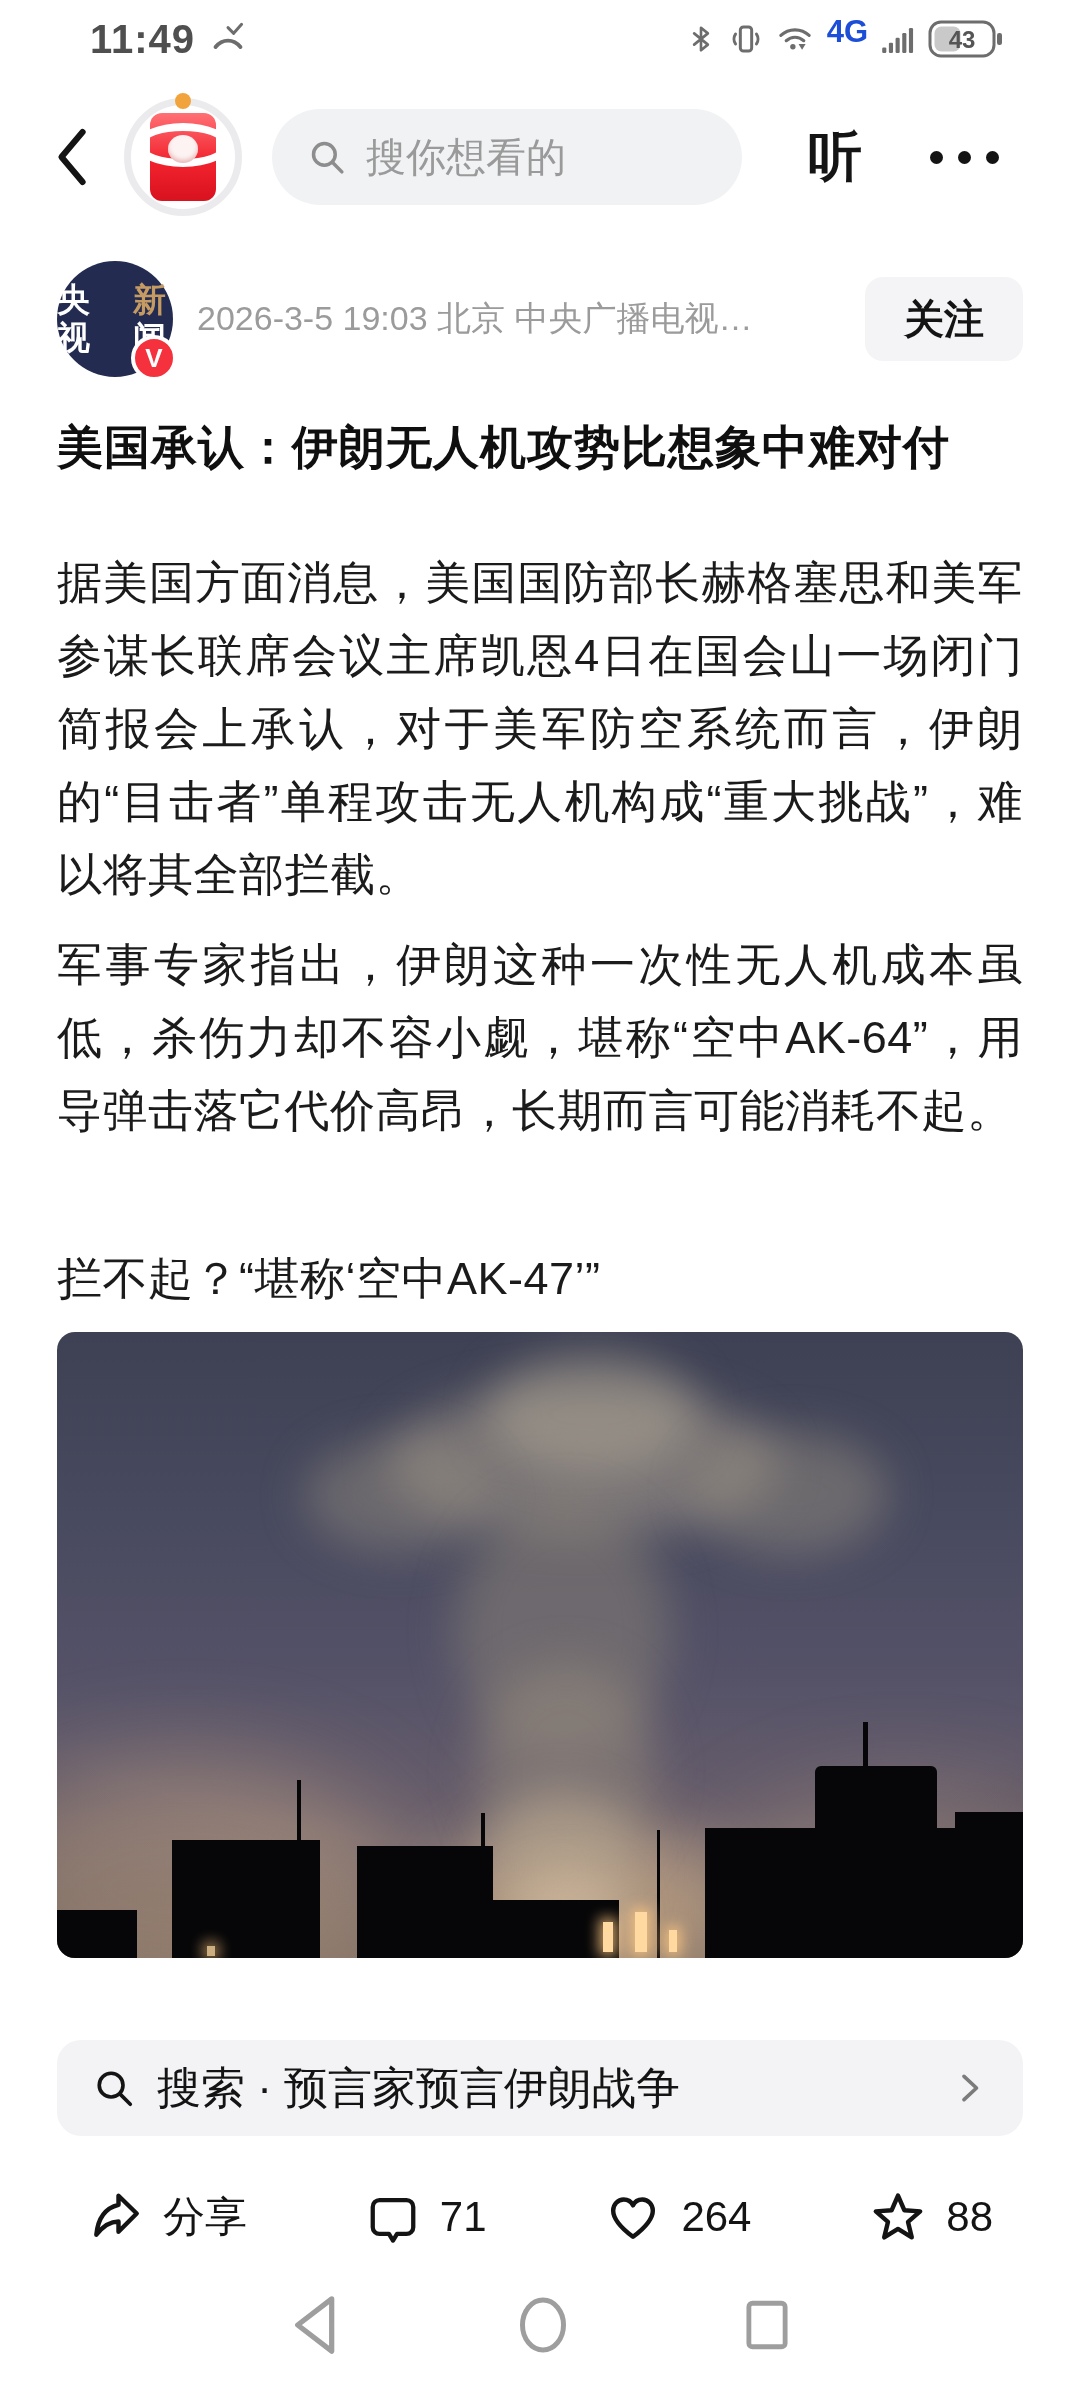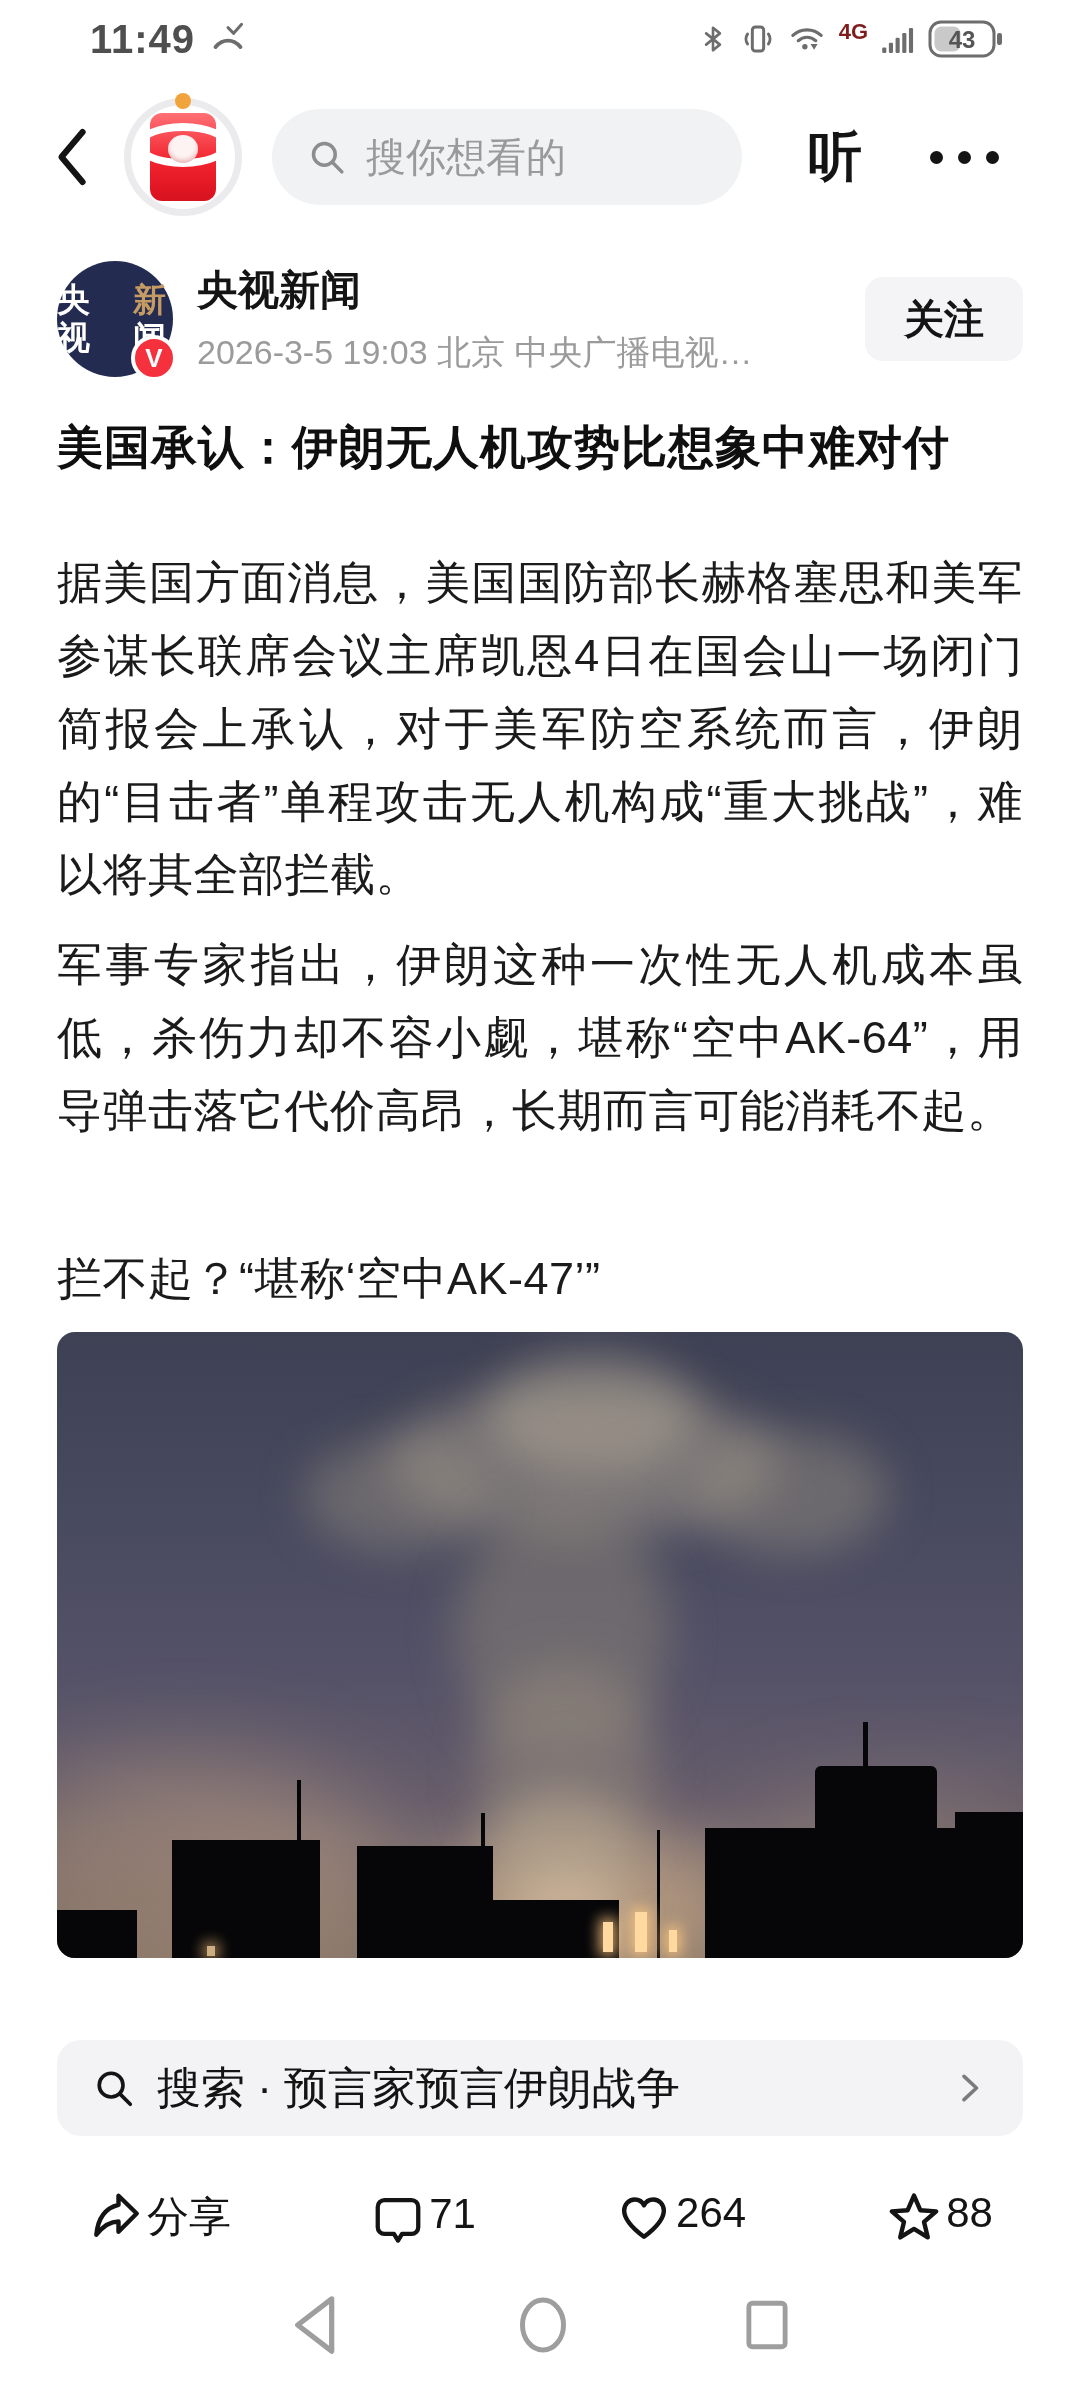"4G" .net-label { color: #7f1d1d -> #1d4ed8; font-size: 22px -> 31px }
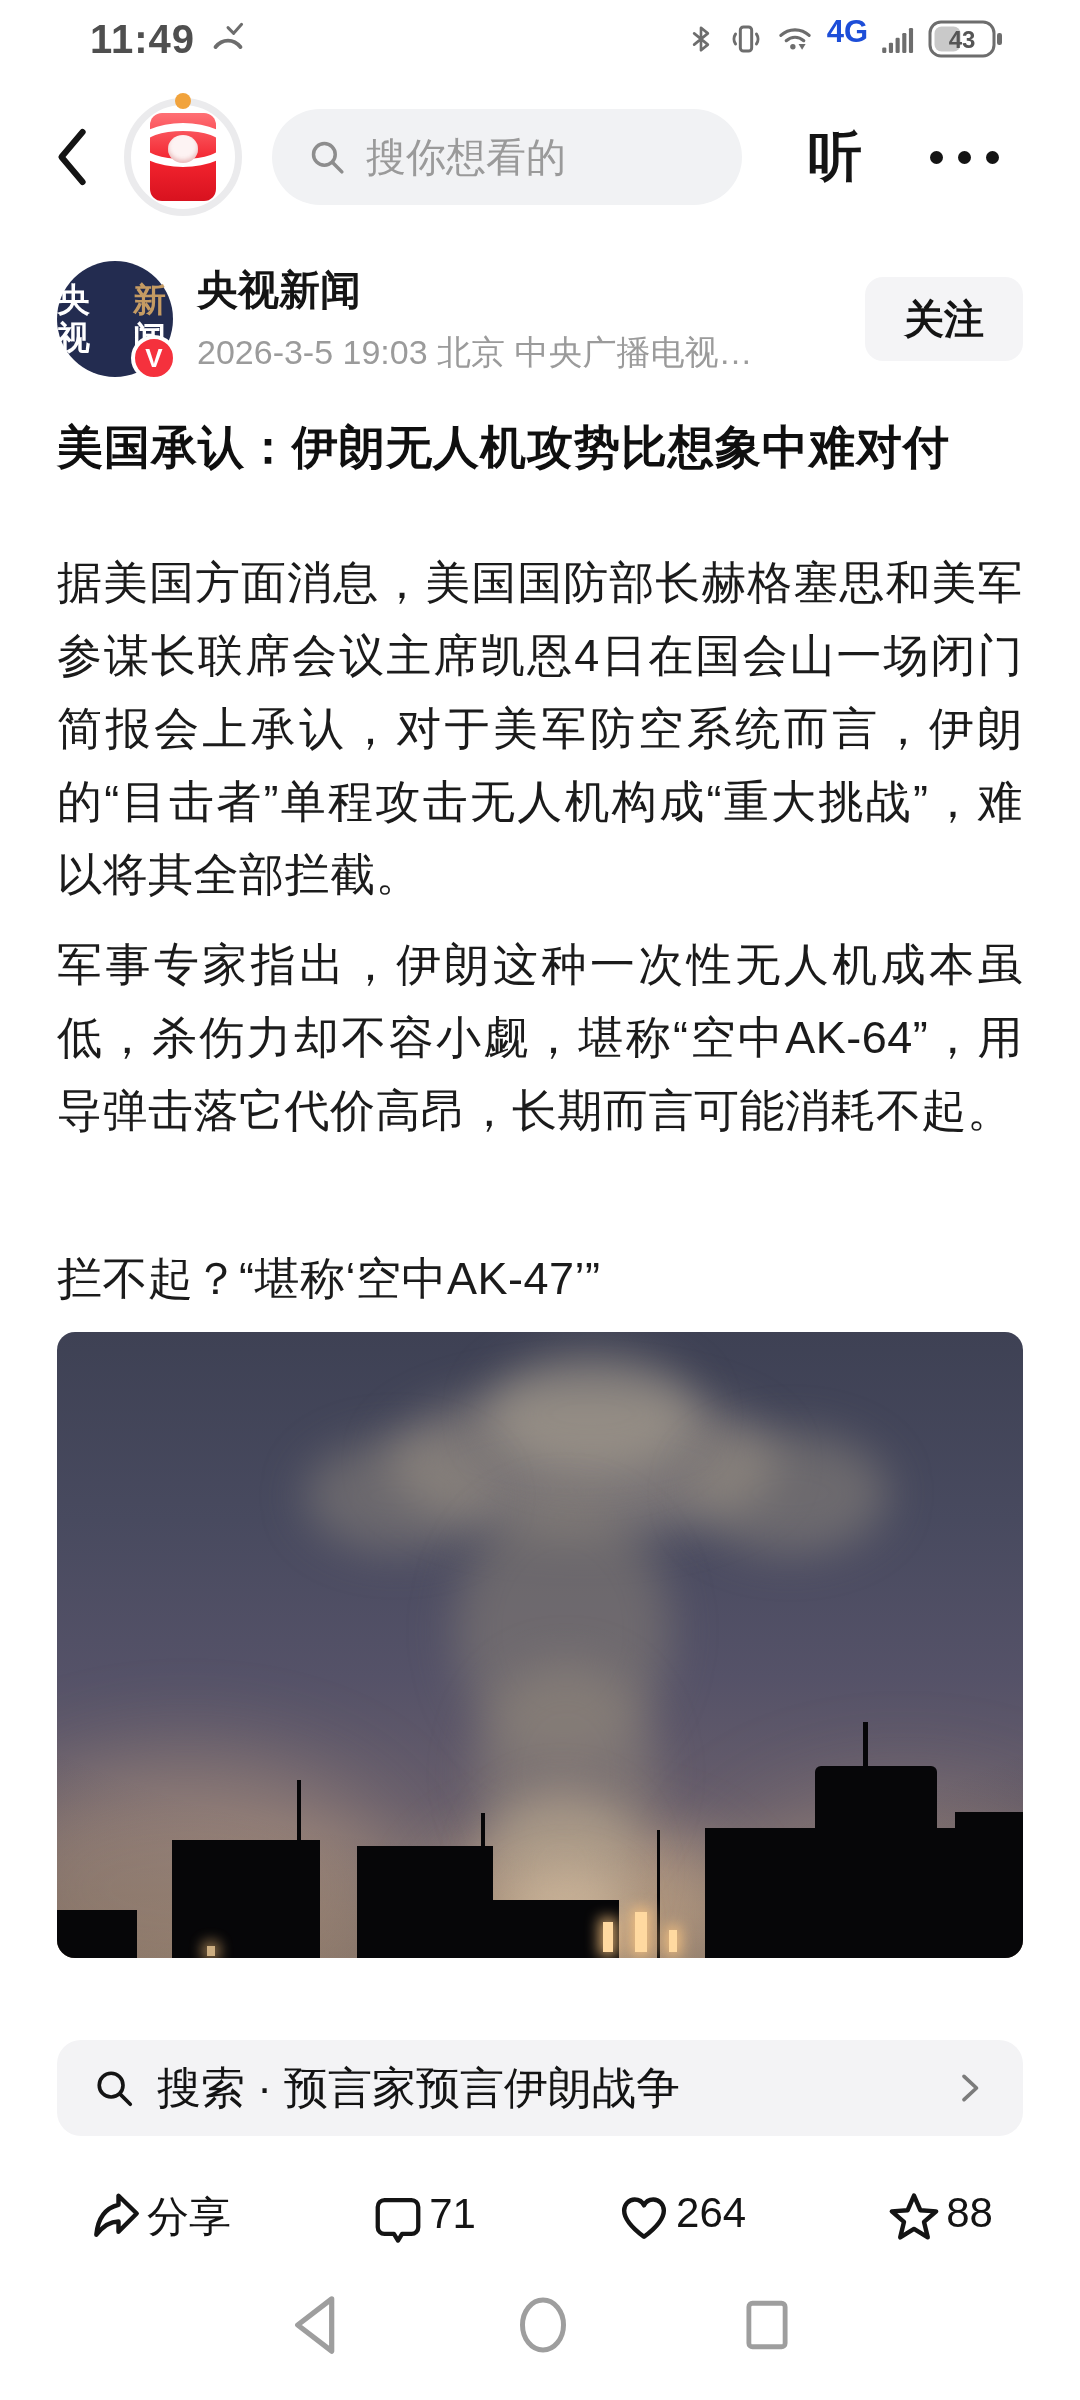"央视新闻" span.author-name { html: <span>央视新闻</span> -> none }
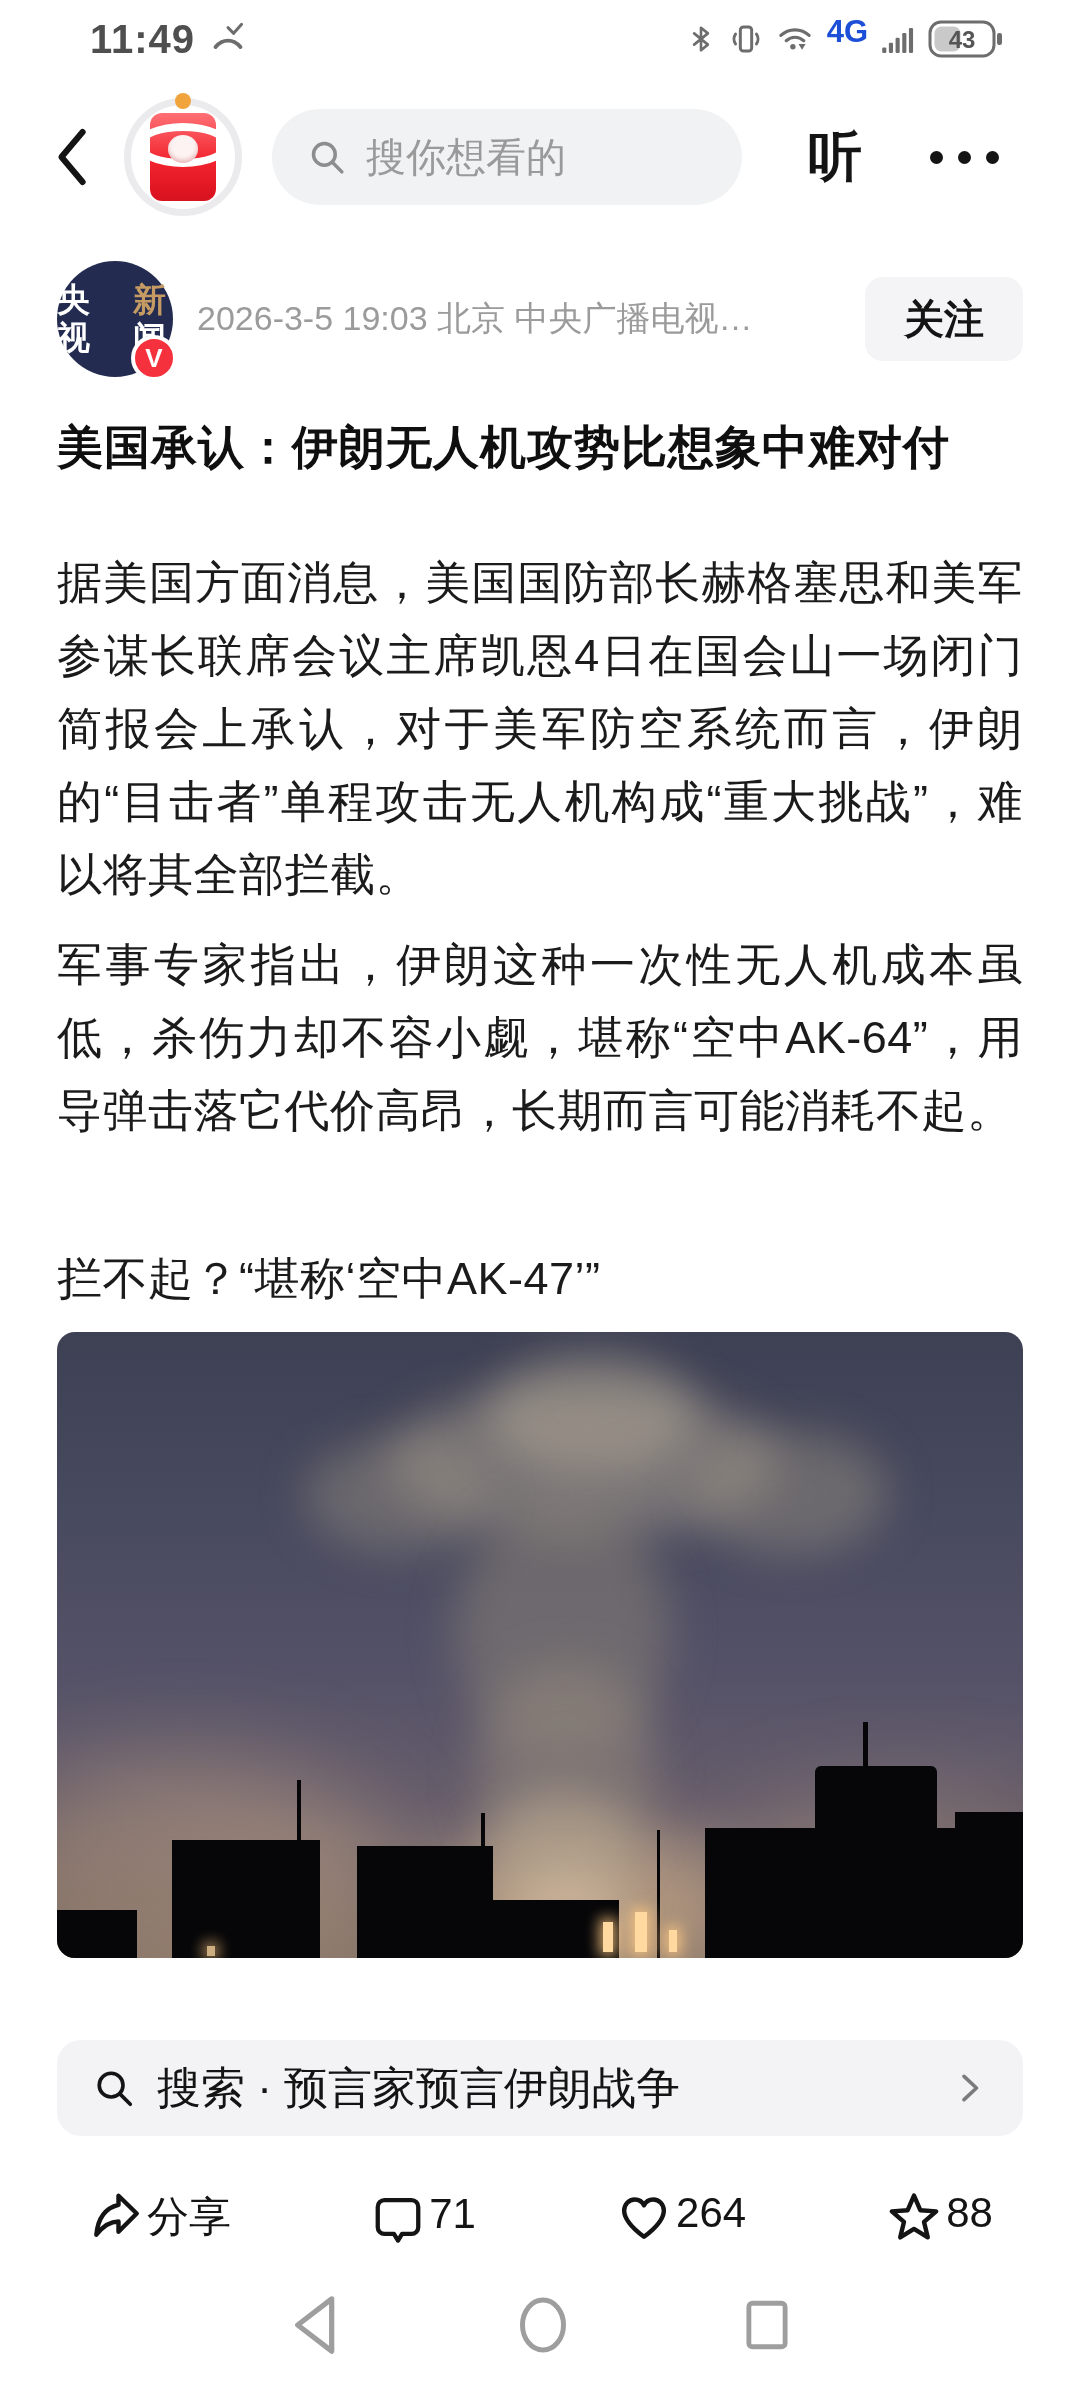"分享" .act { align-items: flex-start -> center; gap: 4px -> 20px }
